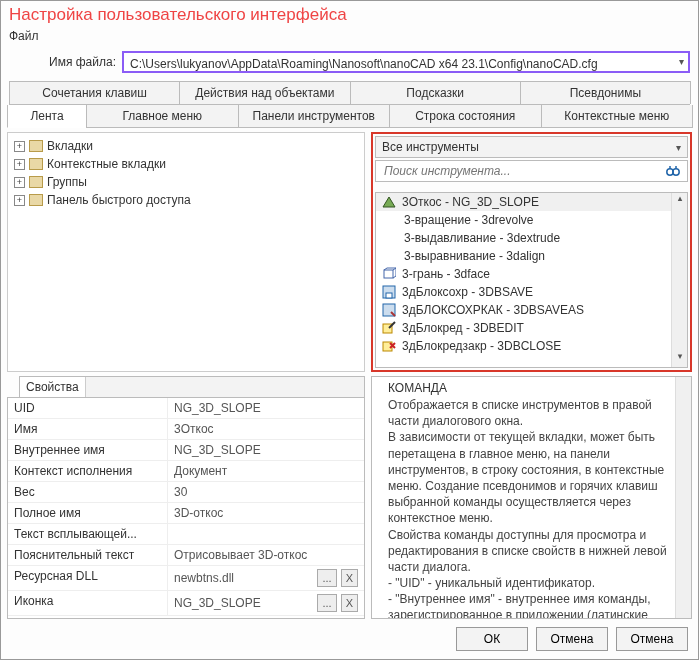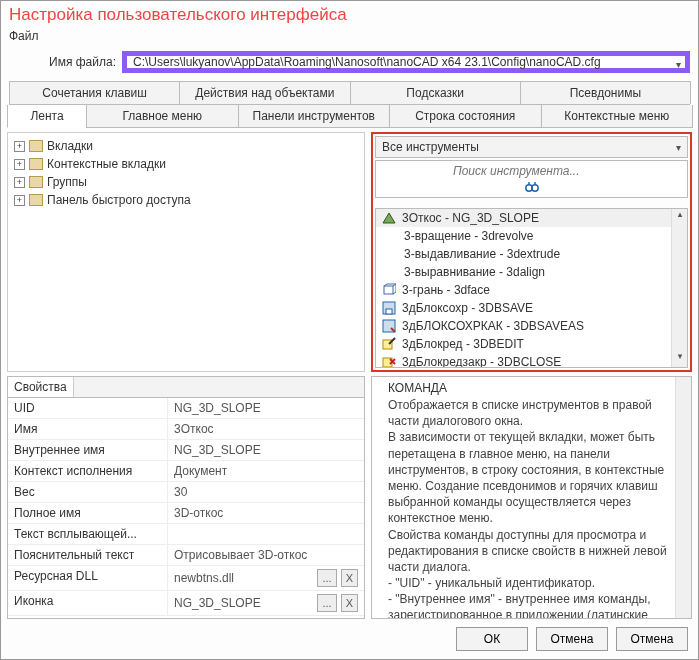"C:\Users\lukyanov\AppData\Roaming\Nanoso" .fileblock .combo { align-items: center -> flex-end; border: 5px solid #8b5cf6 -> 2px solid #8b5cf6 }
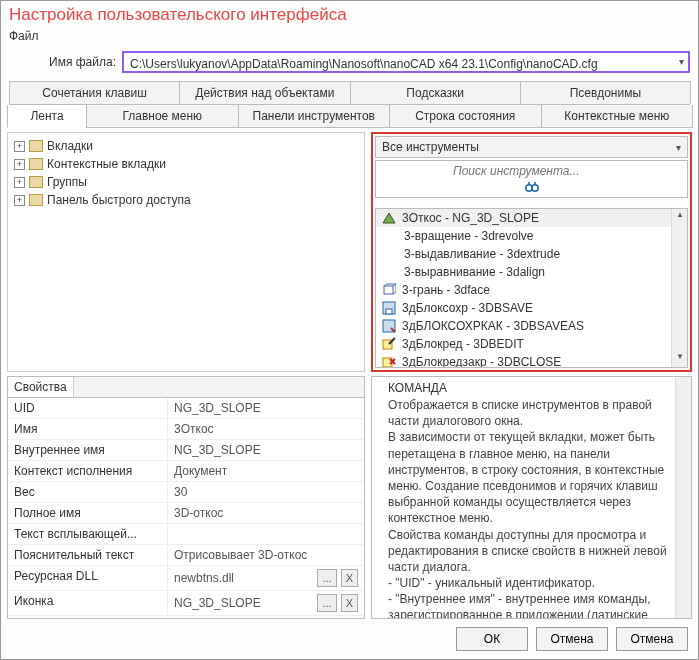"Поиск инструмента..." .searchrow { flex-direction: column -> none }
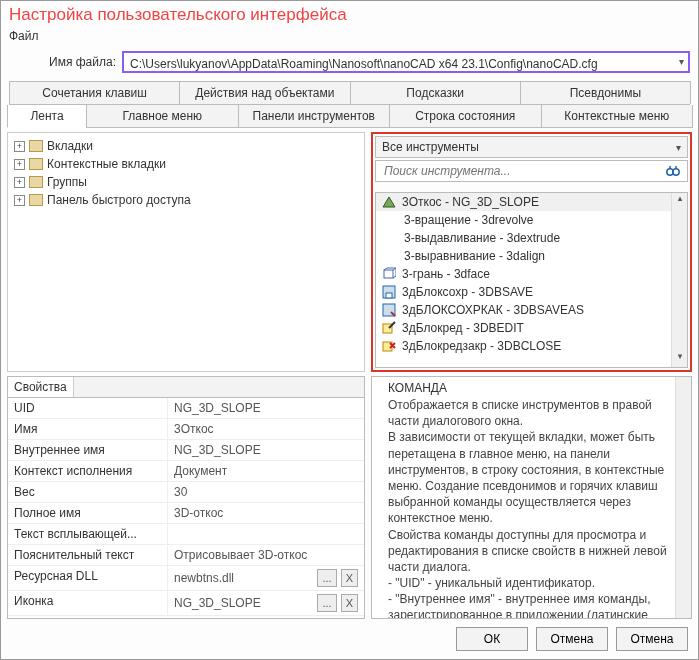"Свойства" .props-title-row { margin-left: none -> 12px }
